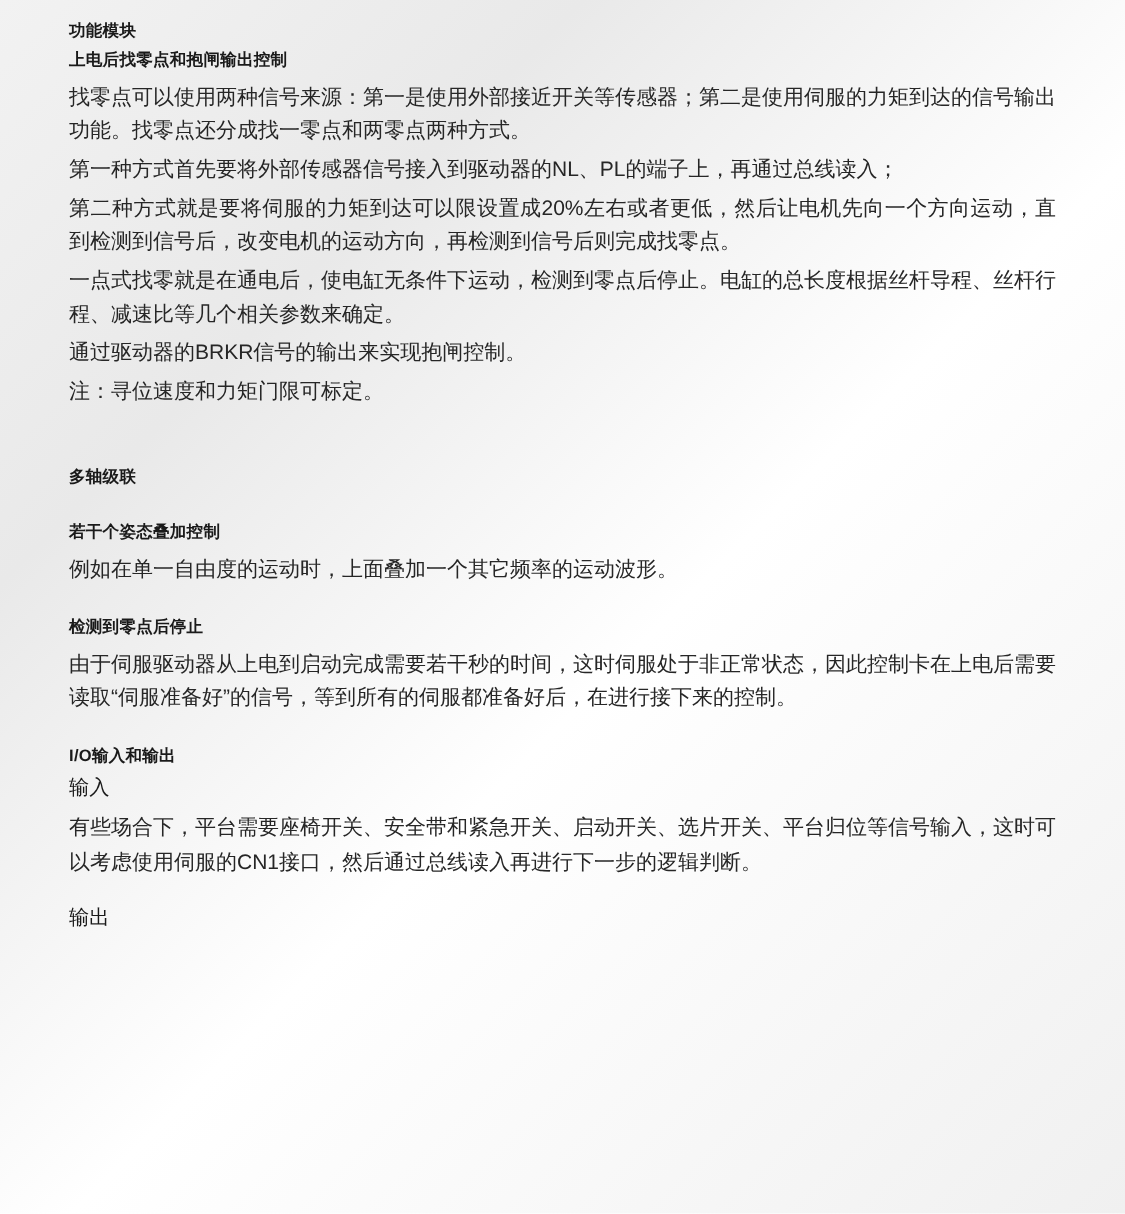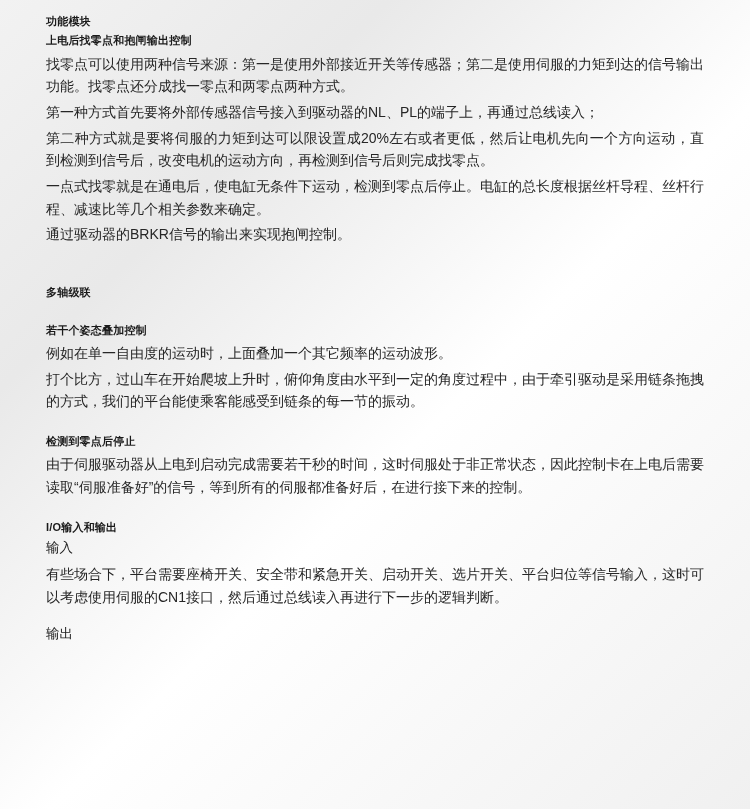"注：寻位速度和力矩门限可标定。" p.para { html: none -> <p>注：寻位速度和力矩门限可标定。</p> }
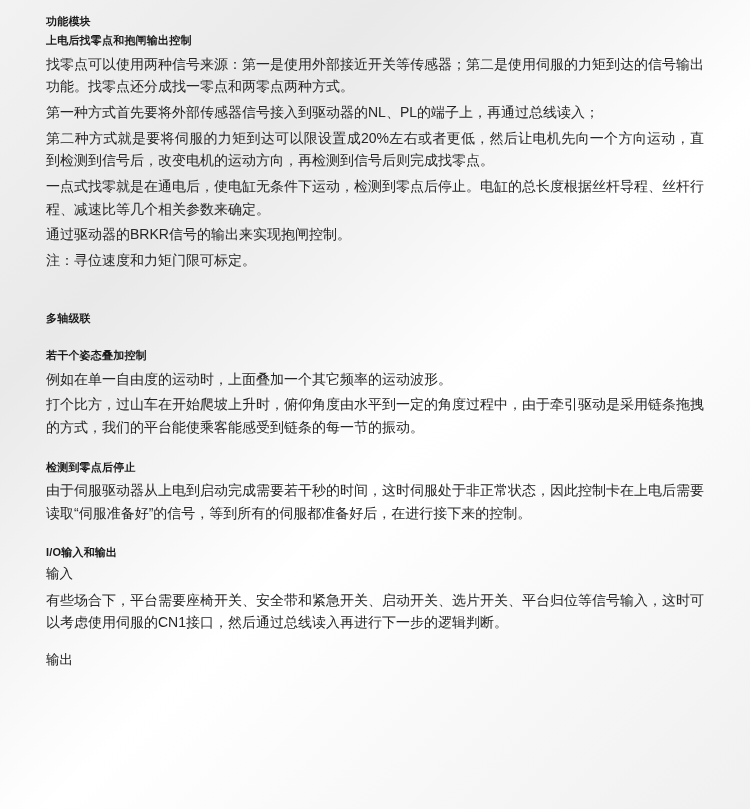"打个比方，过山车在开始爬坡上升时，俯仰角度由水平到一定的角度过程中，由于牵引驱动" p.para { html: <p>打个比方，过山车在开始爬坡上升时，俯仰角度由水平到一定的角度过程中，由于牵引驱动是采用链条拖拽的方式，我们的平台能使乘客能感受到链条的每一节的振动。</p> -> none }
